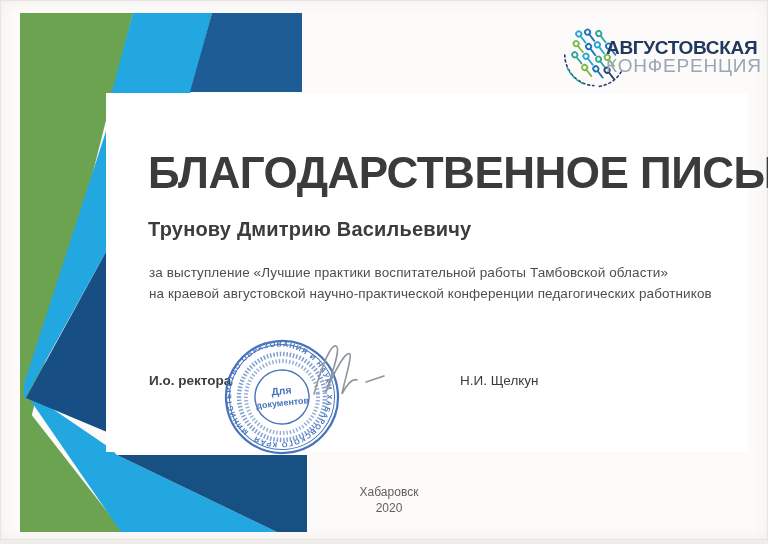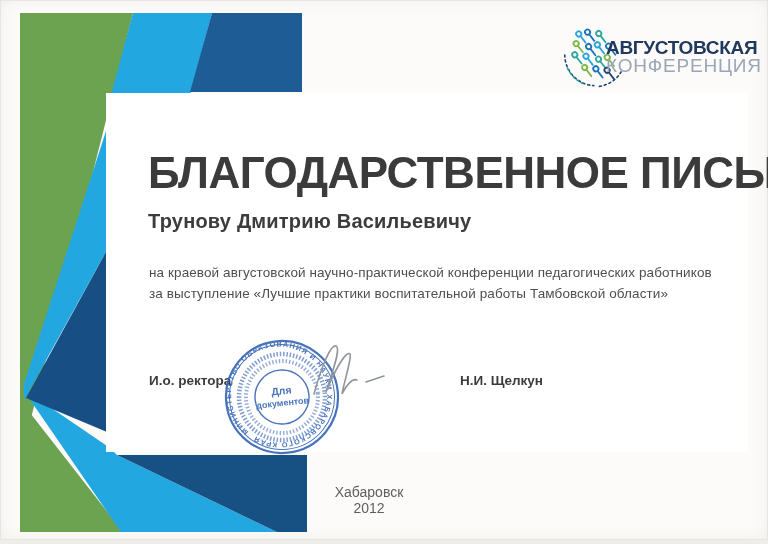"Трунову Дмитрию Васильевичу" .recipient { top: 117px -> 125px }
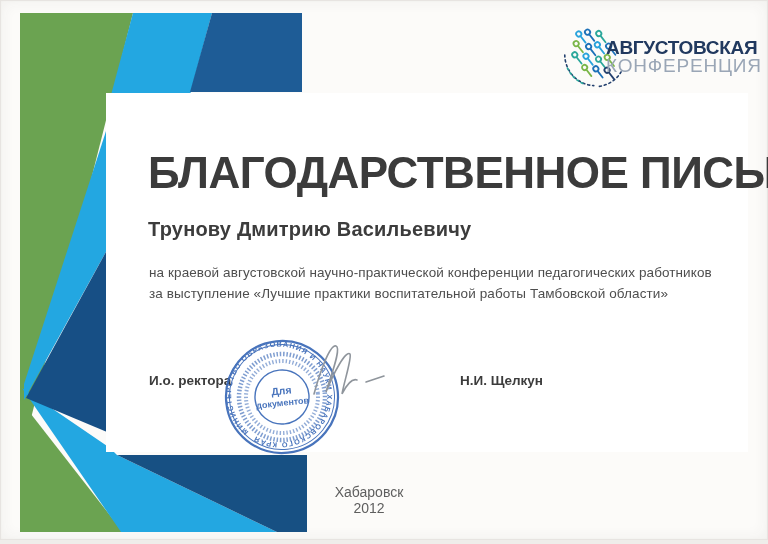"на краевой августовской" div { order: before "за выступление «Лучшие практики" -> after "за выступление «Лучшие практики" }
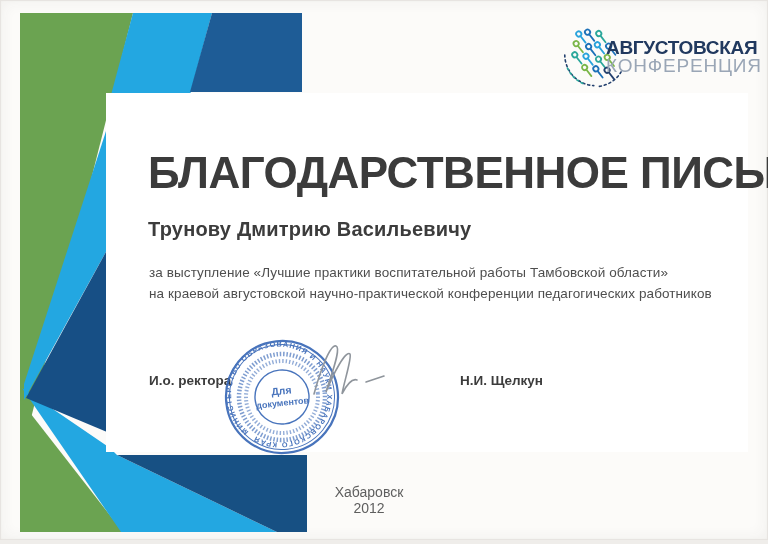"Н.И. Щелкун" .sig-name { font-weight: bold -> normal }
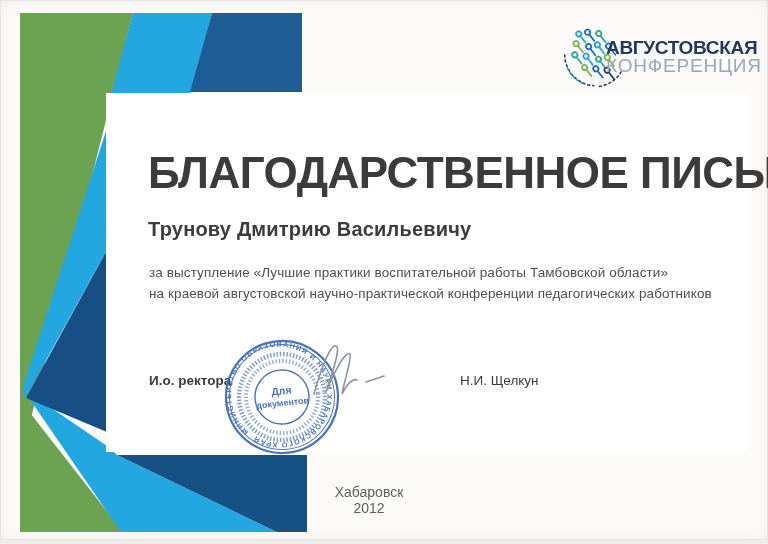"Хабаровск" .city-year { font-size: 14px -> 12px; left: 308px -> 328px }
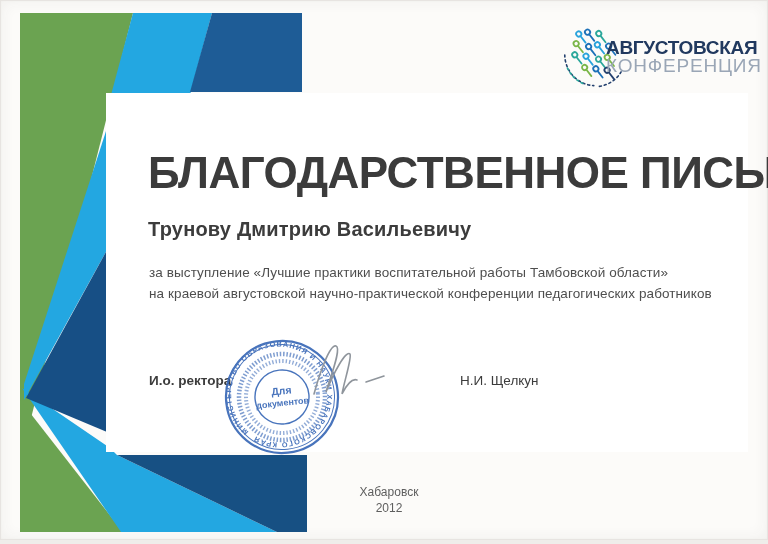"2012" div { text: 2012 -> 2020 }
